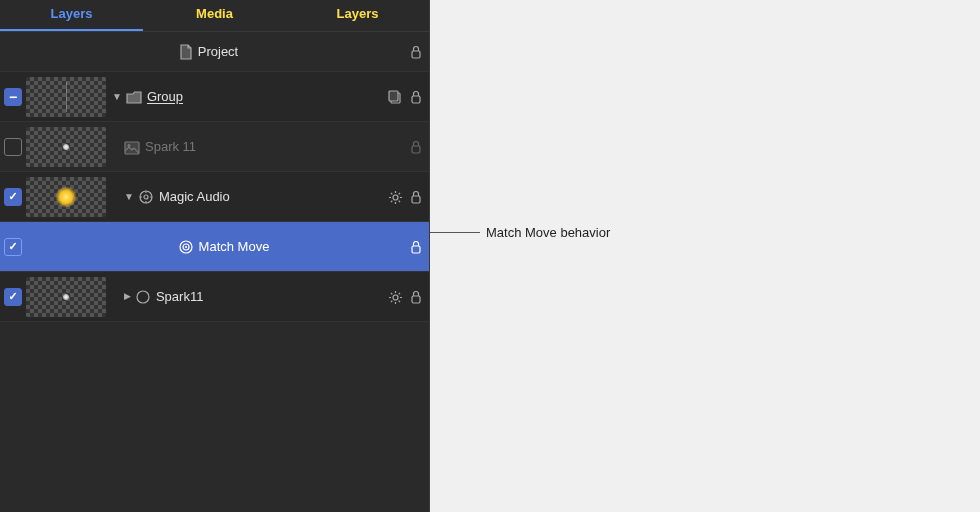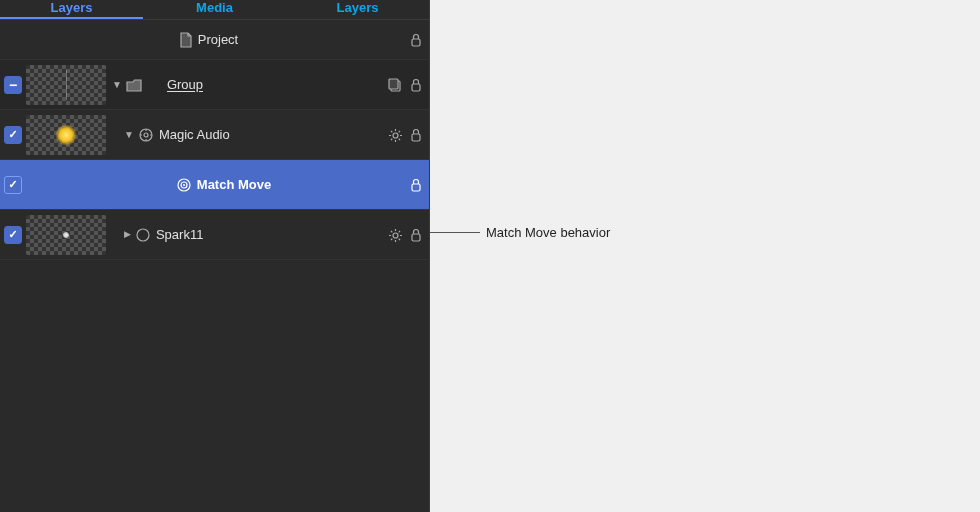"Layers" .tabs { height: 20px -> 32px }
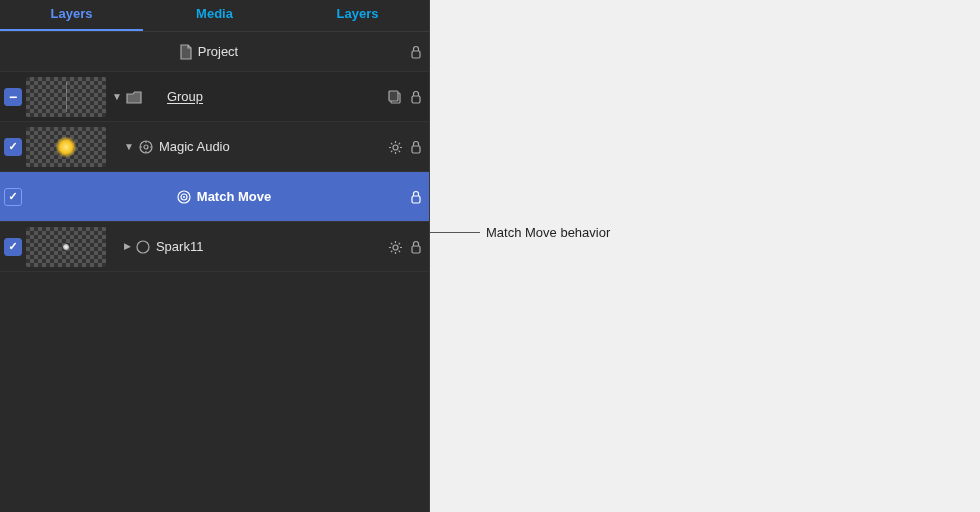"Media" .tab { color: #0ea5e9 -> #fde047 }
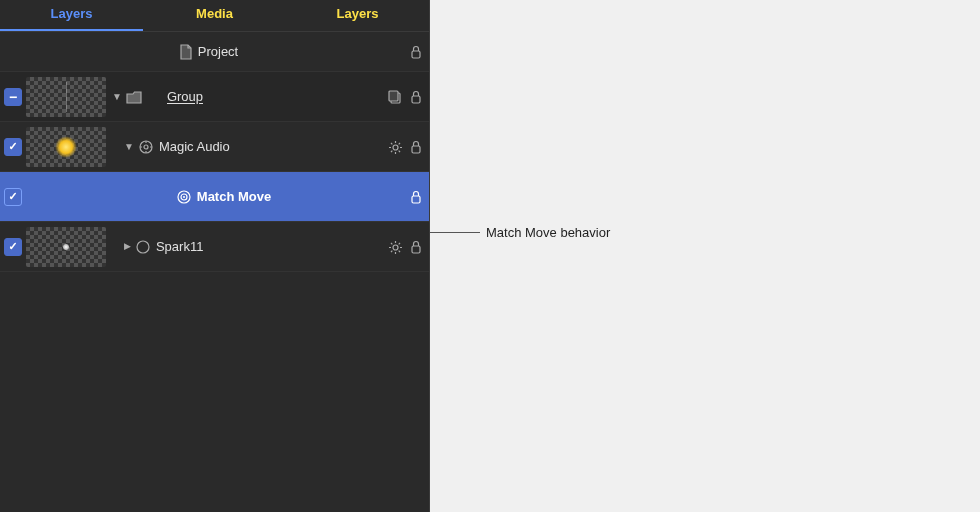"Group" .layer-name.underline { margin-left: 20px -> none }
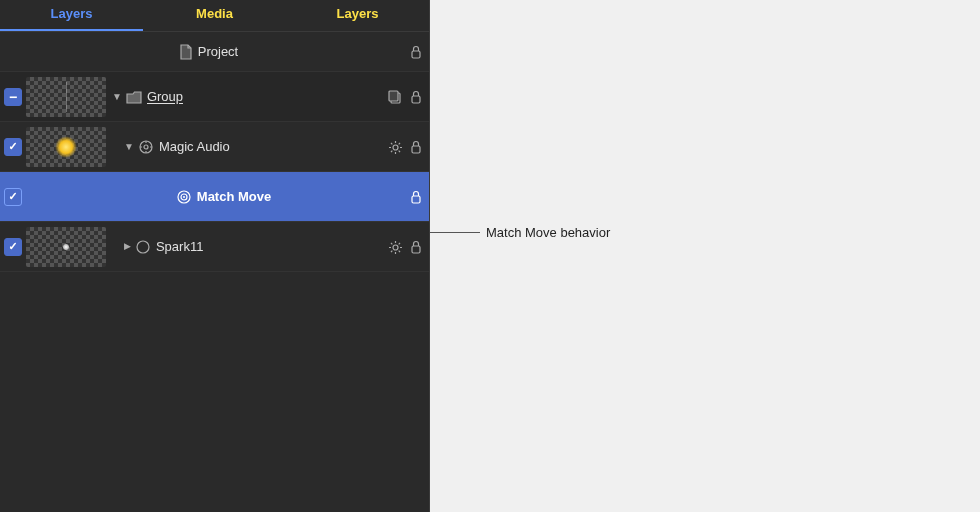"Spark 11" div.layer-row { html: none -> <div> <div></div> <div> <div></div> </div> <div> <div></div> <span> <svg> <rect></rect> <circle></circle> <path></path> </svg> </span> <span>Spark 11</span> </div> <div> <span> <svg> <rect></rect> <path></path> </svg> </span> </div> </div> }
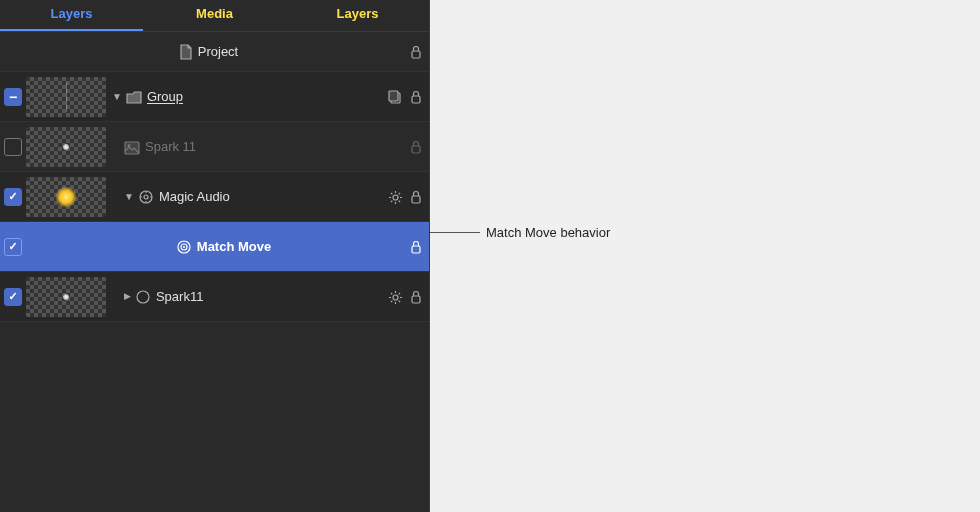"Match Move" .layer-name.selected-text { font-weight: 700 -> 400 }
